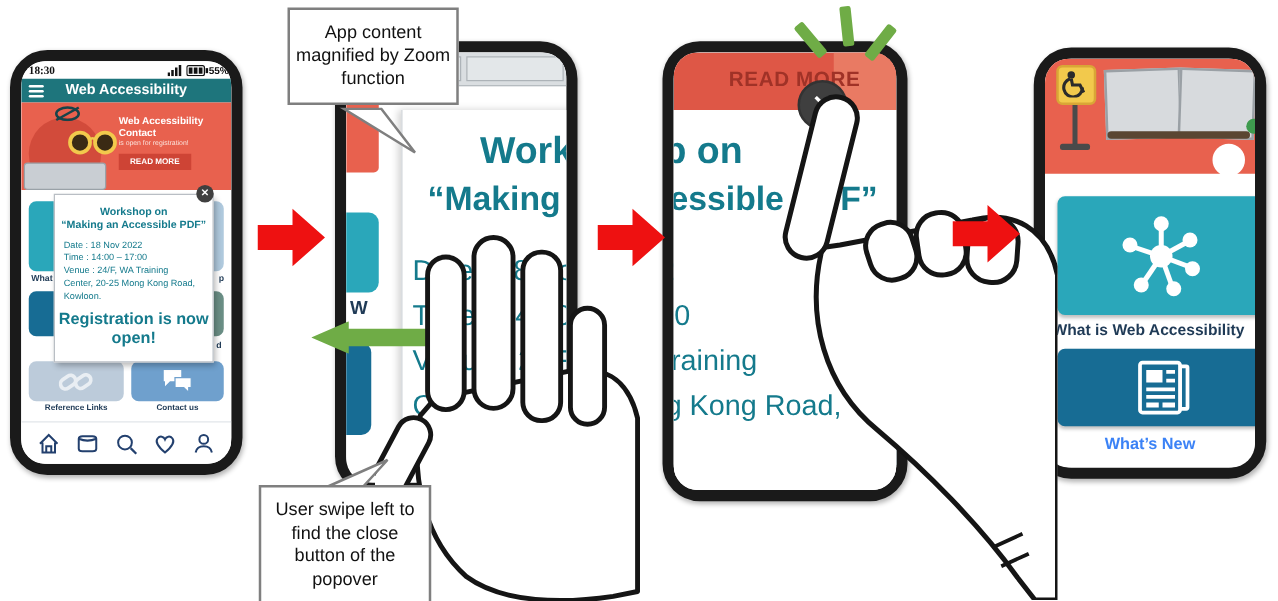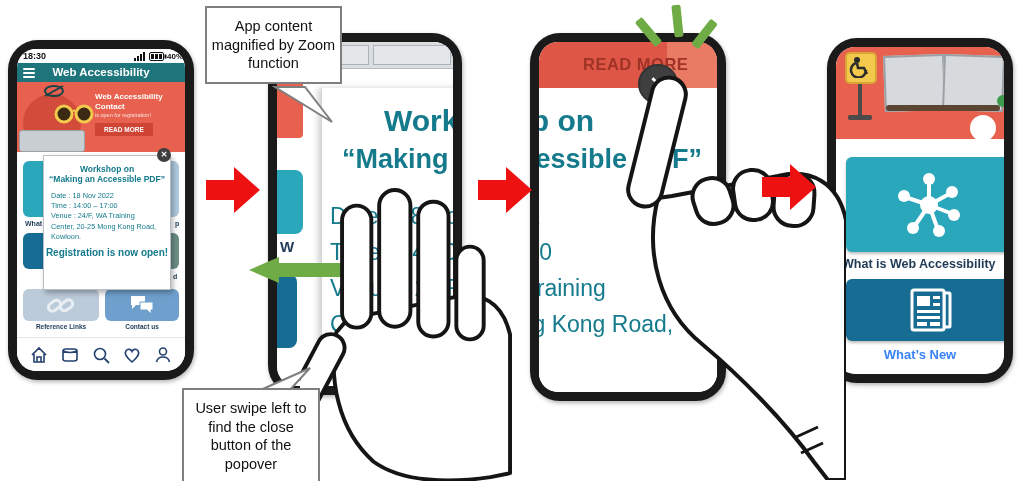"App content magnified by Zoom" .callout { margin-left: none -> 25px }
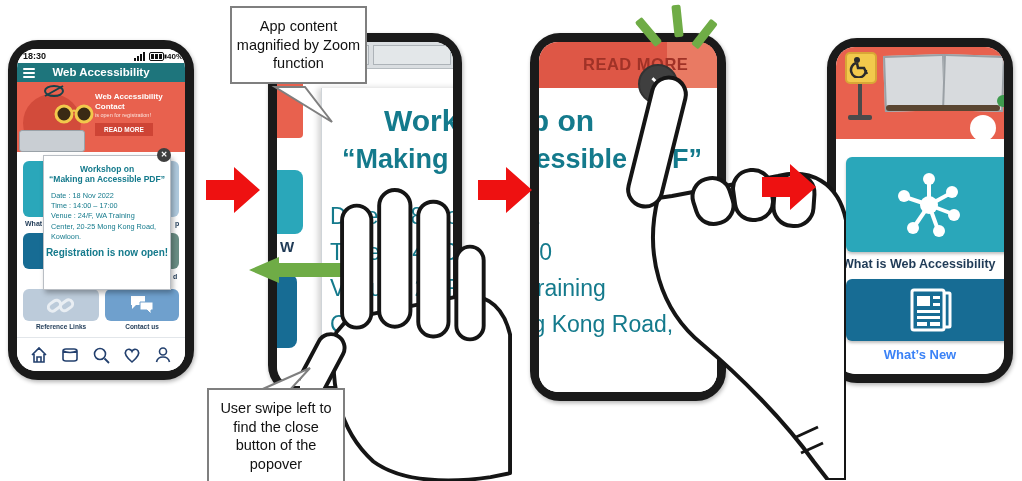"18:30" .p1-time { font-family: none -> Liberation Serif, serif }
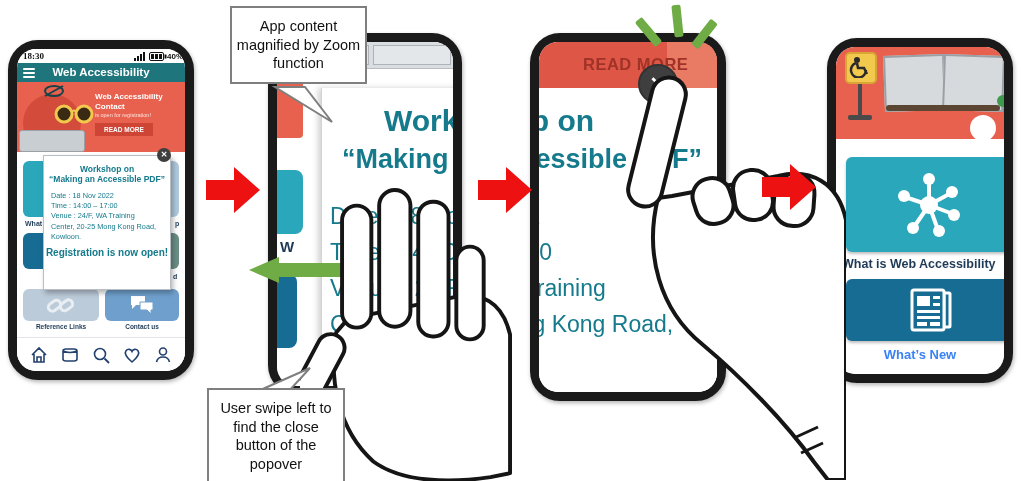"40%" span.p1-pct { text: 40% -> 55% }
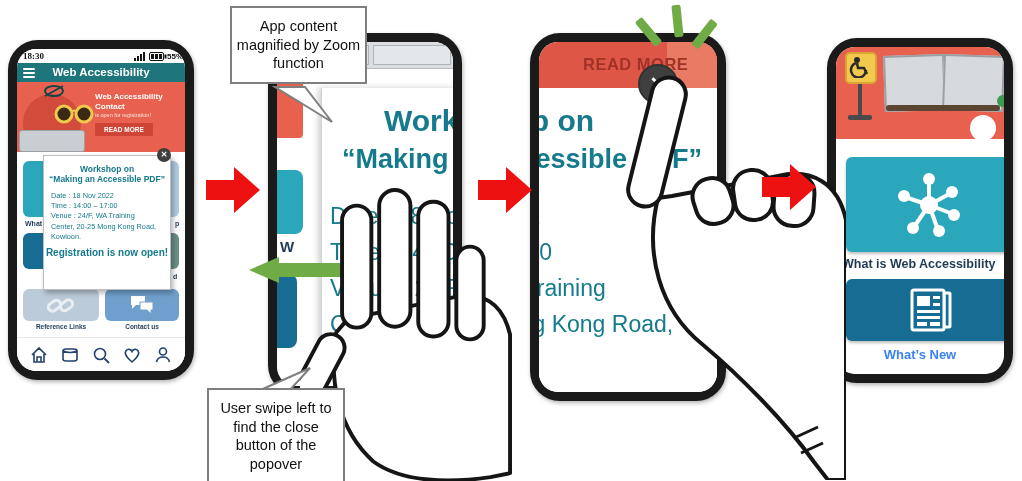"Registration is now open!" .pp-reg { font-size: 10px -> 13px }
